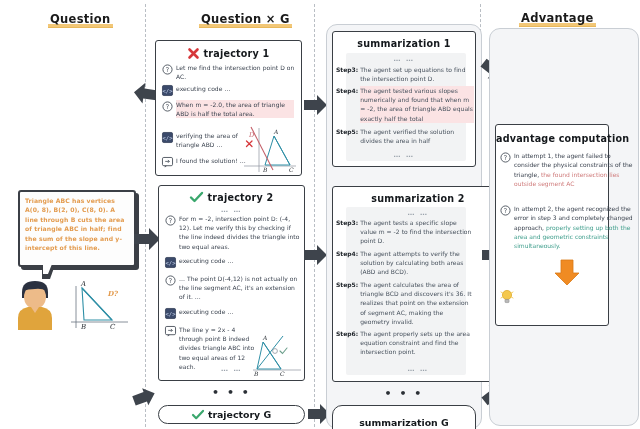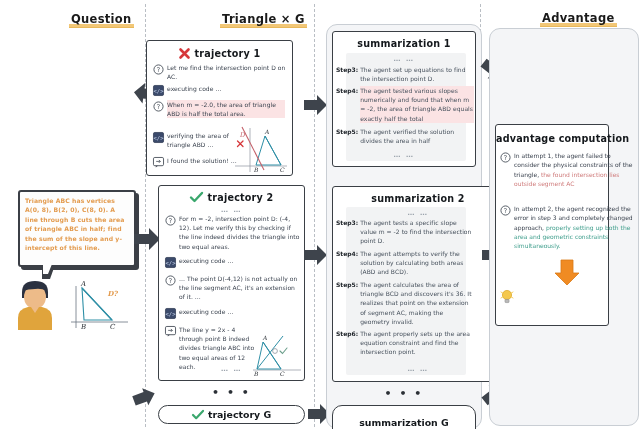"Question" .col-header { margin-left: 21px -> none }
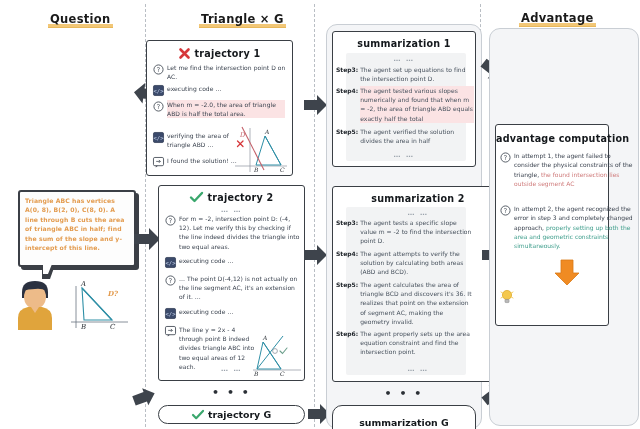"Triangle × G" span.hl { text: Triangle -> Question }
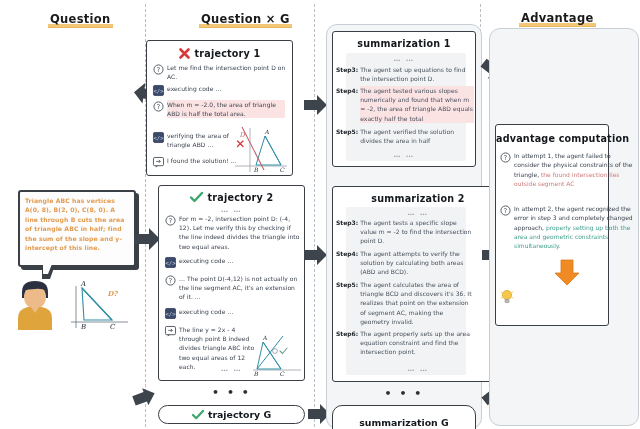"trajectory 1" div.card { left: 146px -> 155px }
